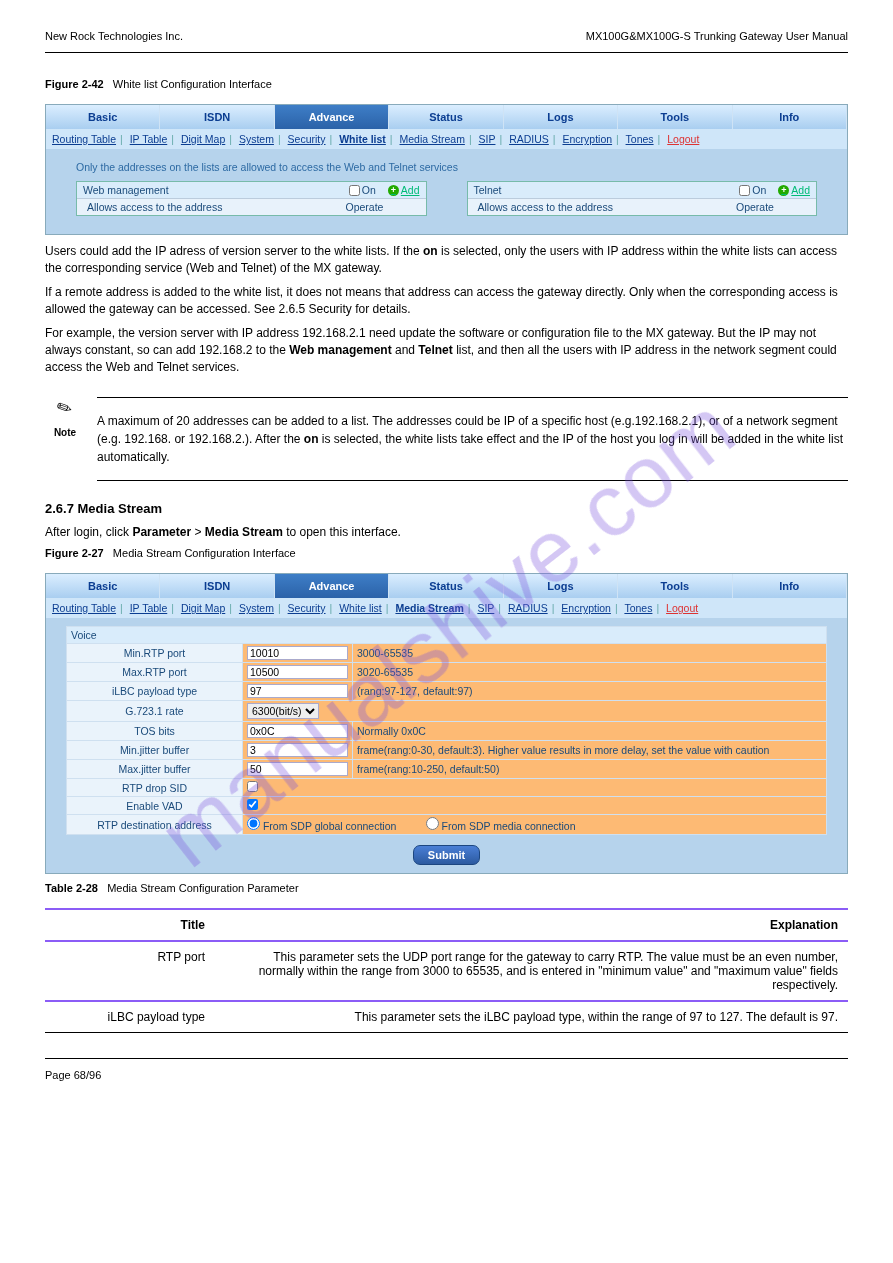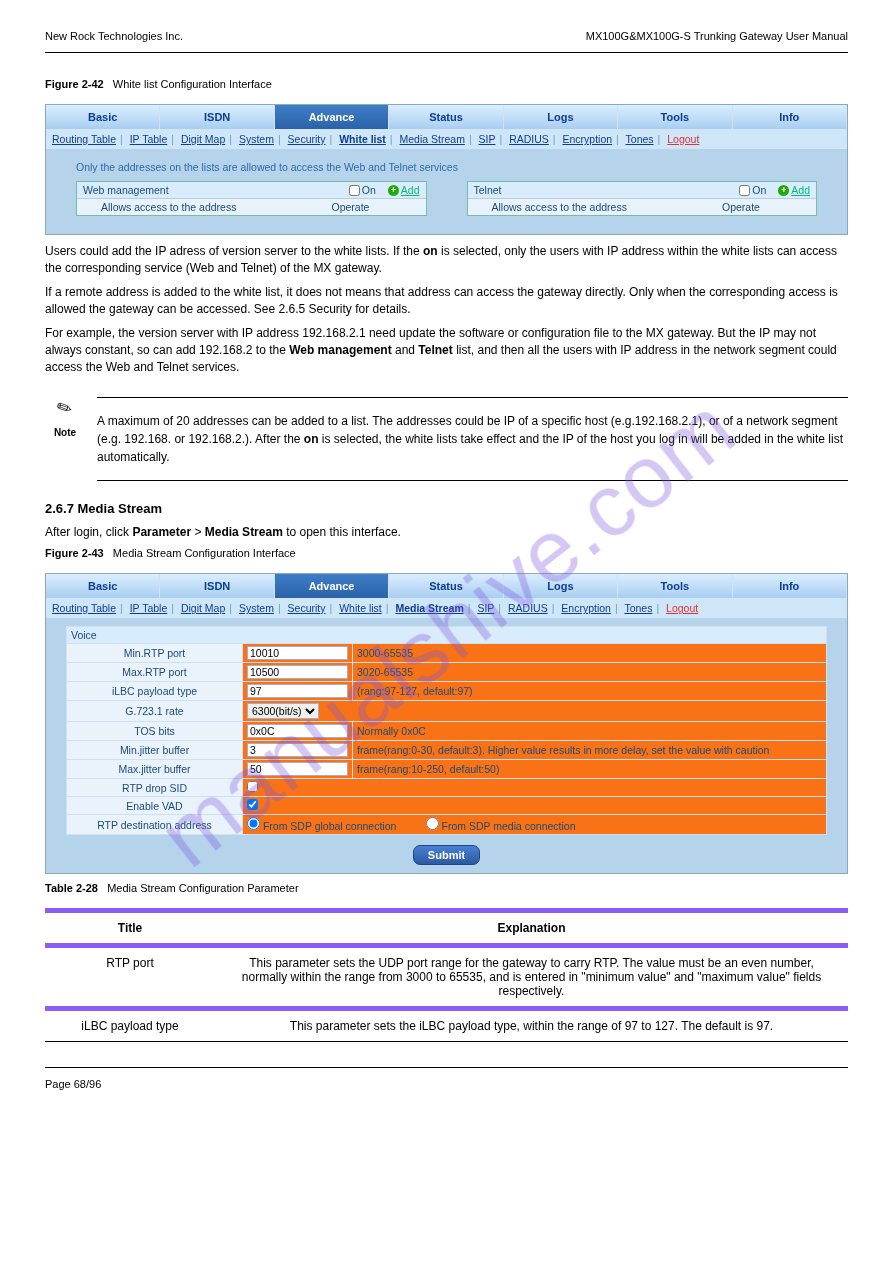"Allows access to the address" .wl-body { padding: 2px 24px -> 2px 10px }
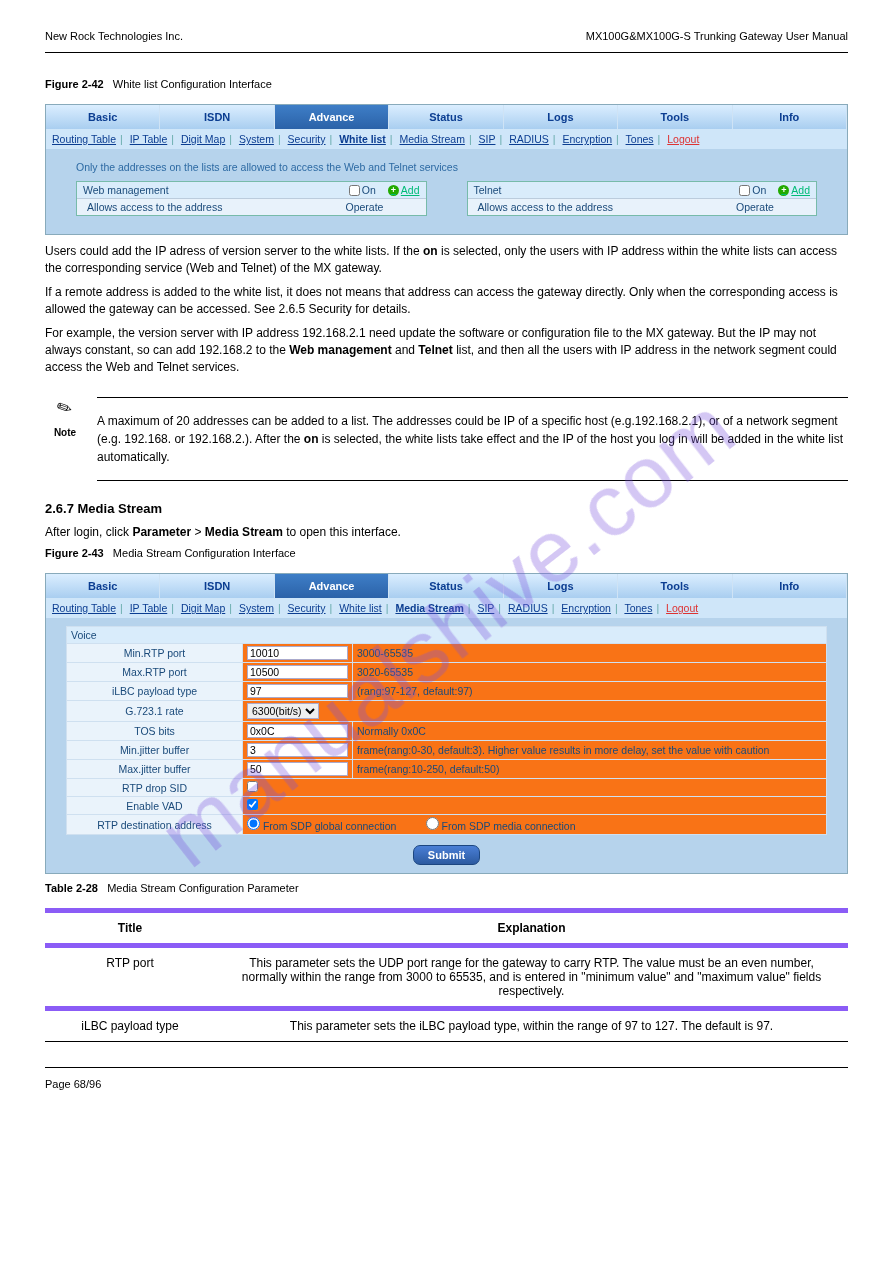"Figure 2-43" span.bold { text: 2-43 -> 2-27 }
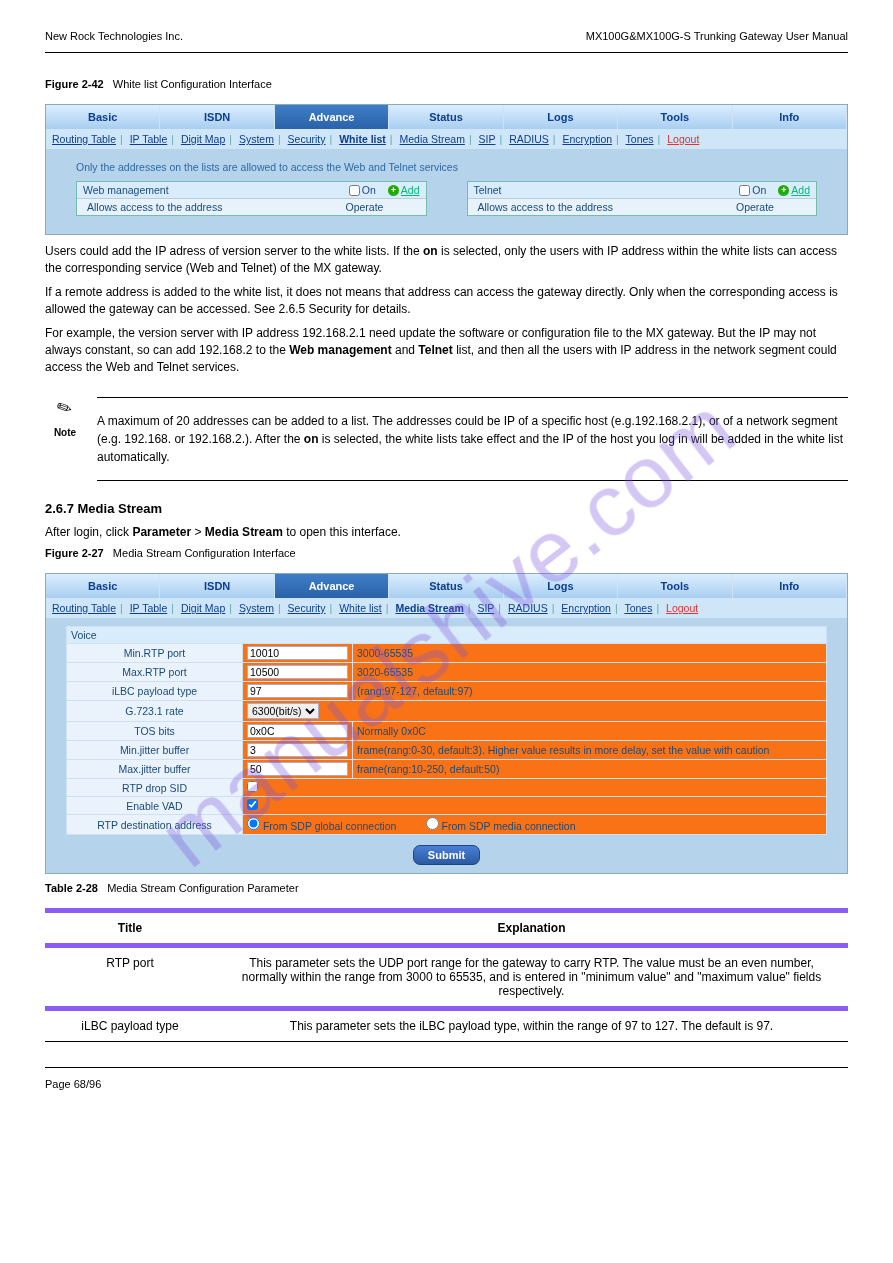"Voice" .ms { background: #f97316 -> #fdba74 }
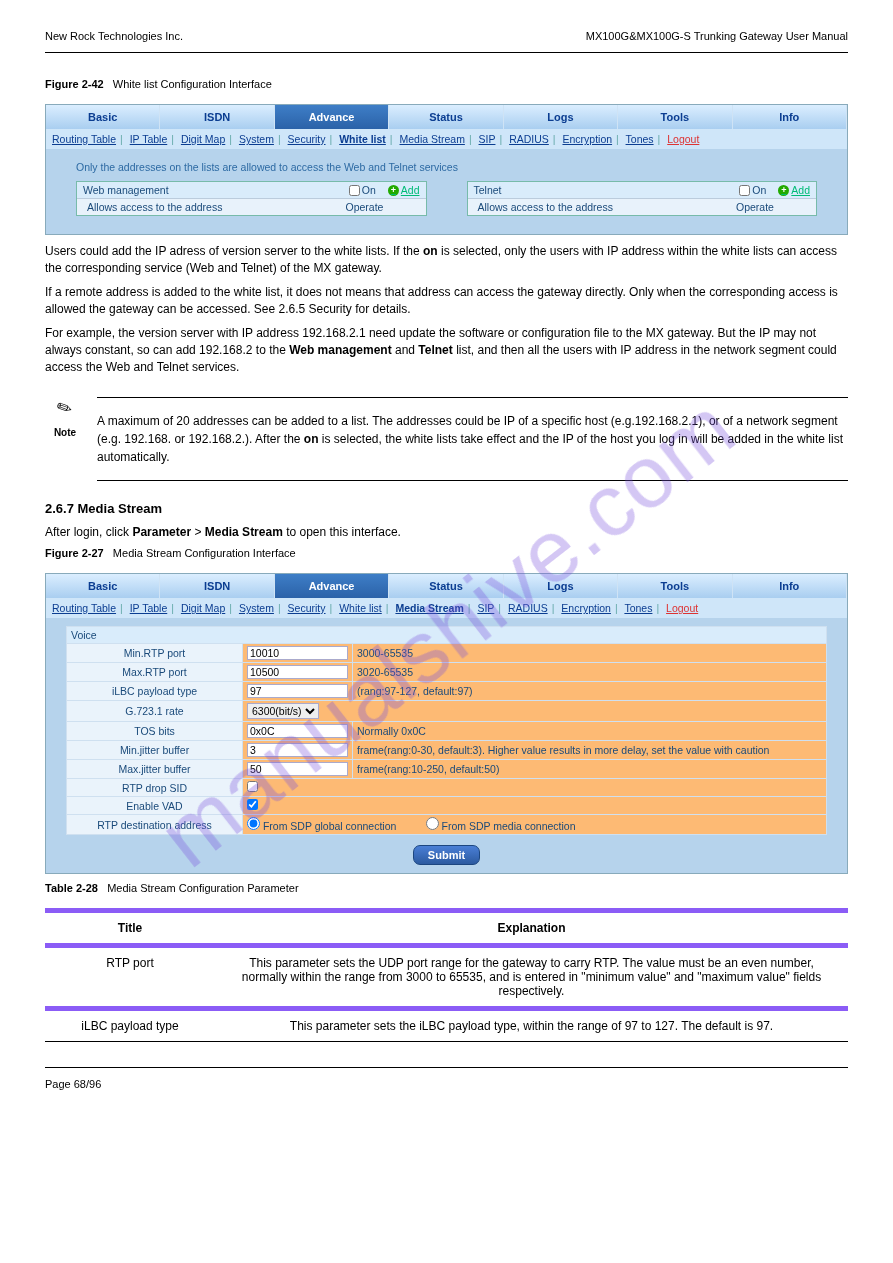"Title" table.deftable th, table.deftable td { border-top: 5px solid #8b5cf6 -> 2px solid #8b5cf6; text-align: center -> right }
